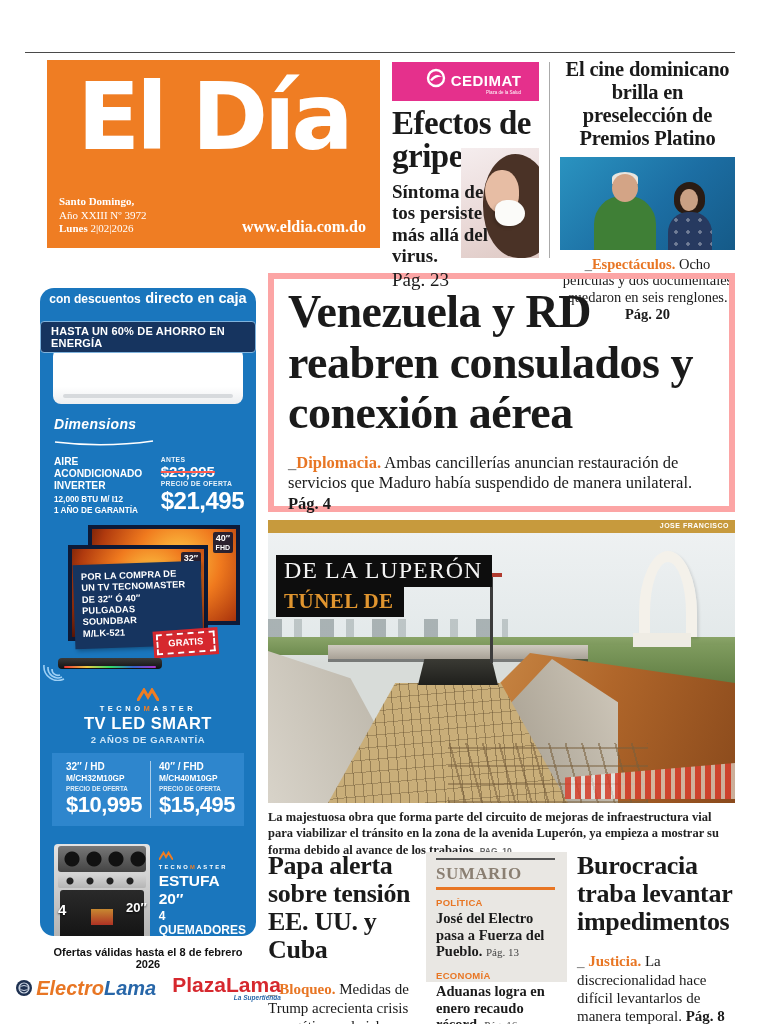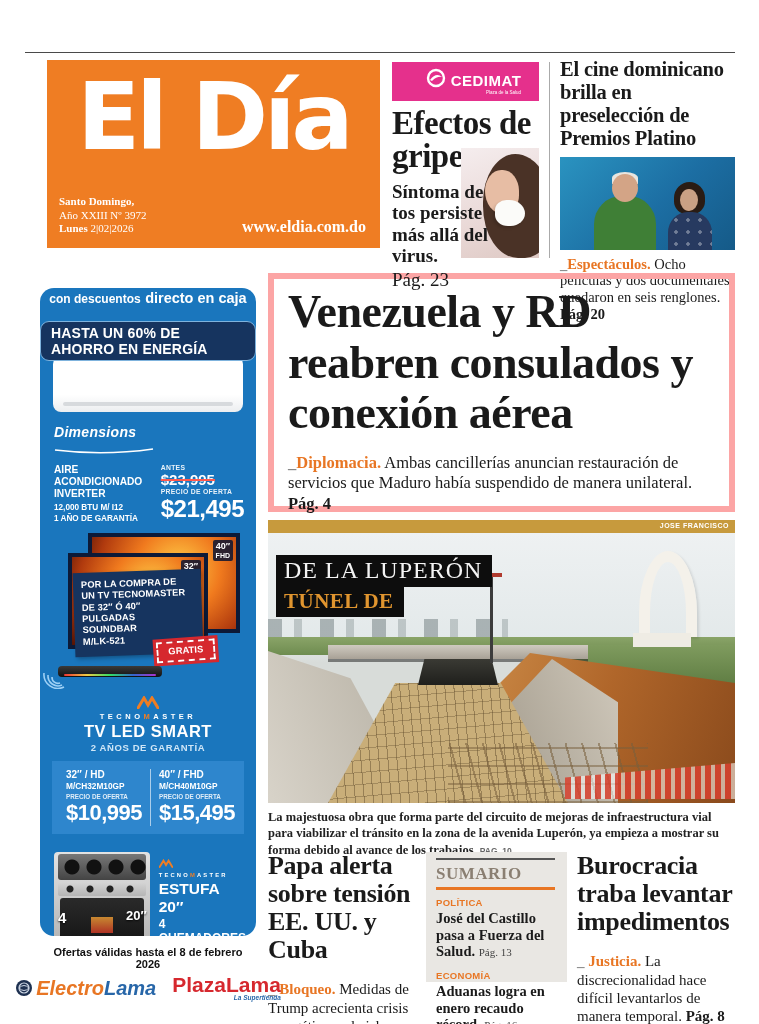"El cine dominicano brilla en" .cine-col { text-align: none -> center }
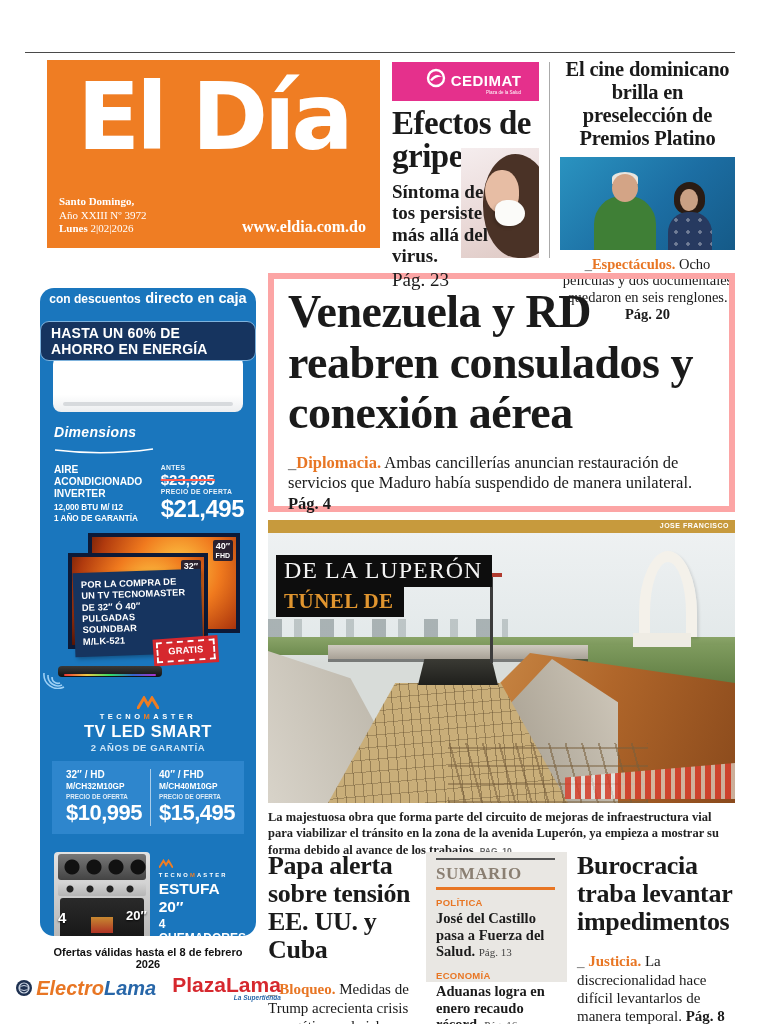"HASTA UN 60% DE AHORRO" .energy-pill { border-radius: 9px -> 4px; font-size: 14px -> 11px }
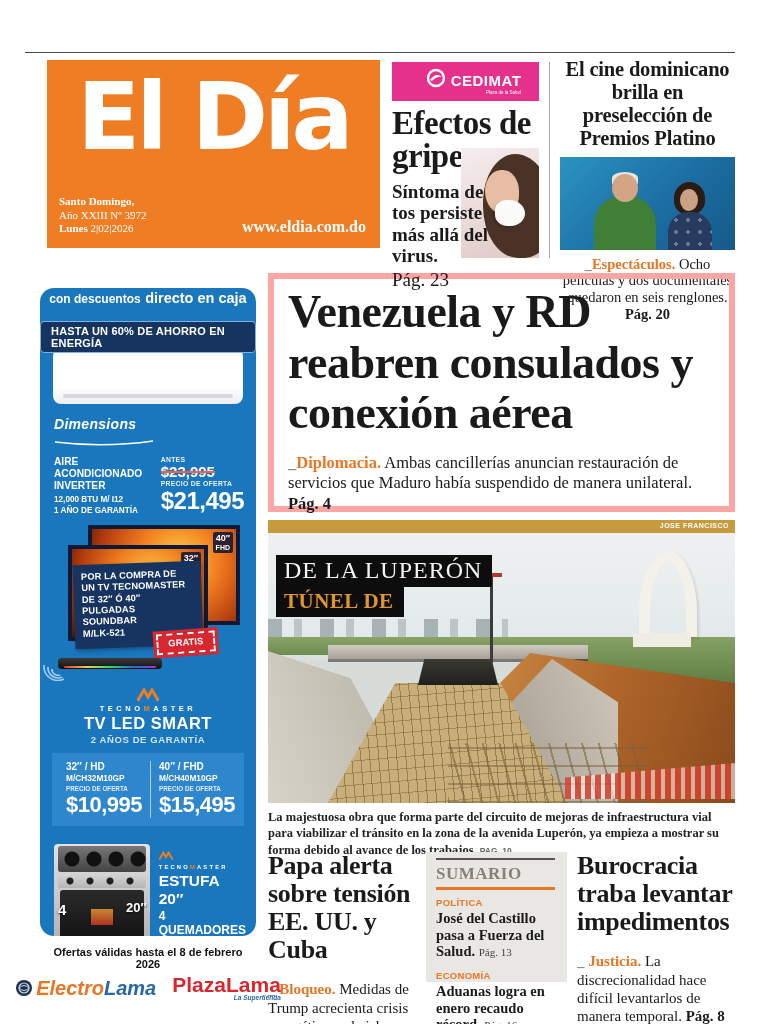"José del Castillo pasa a" span { text: Castillo pasa a Fuerza del Salud -> Electro pasa a Fuerza del Pueblo }
